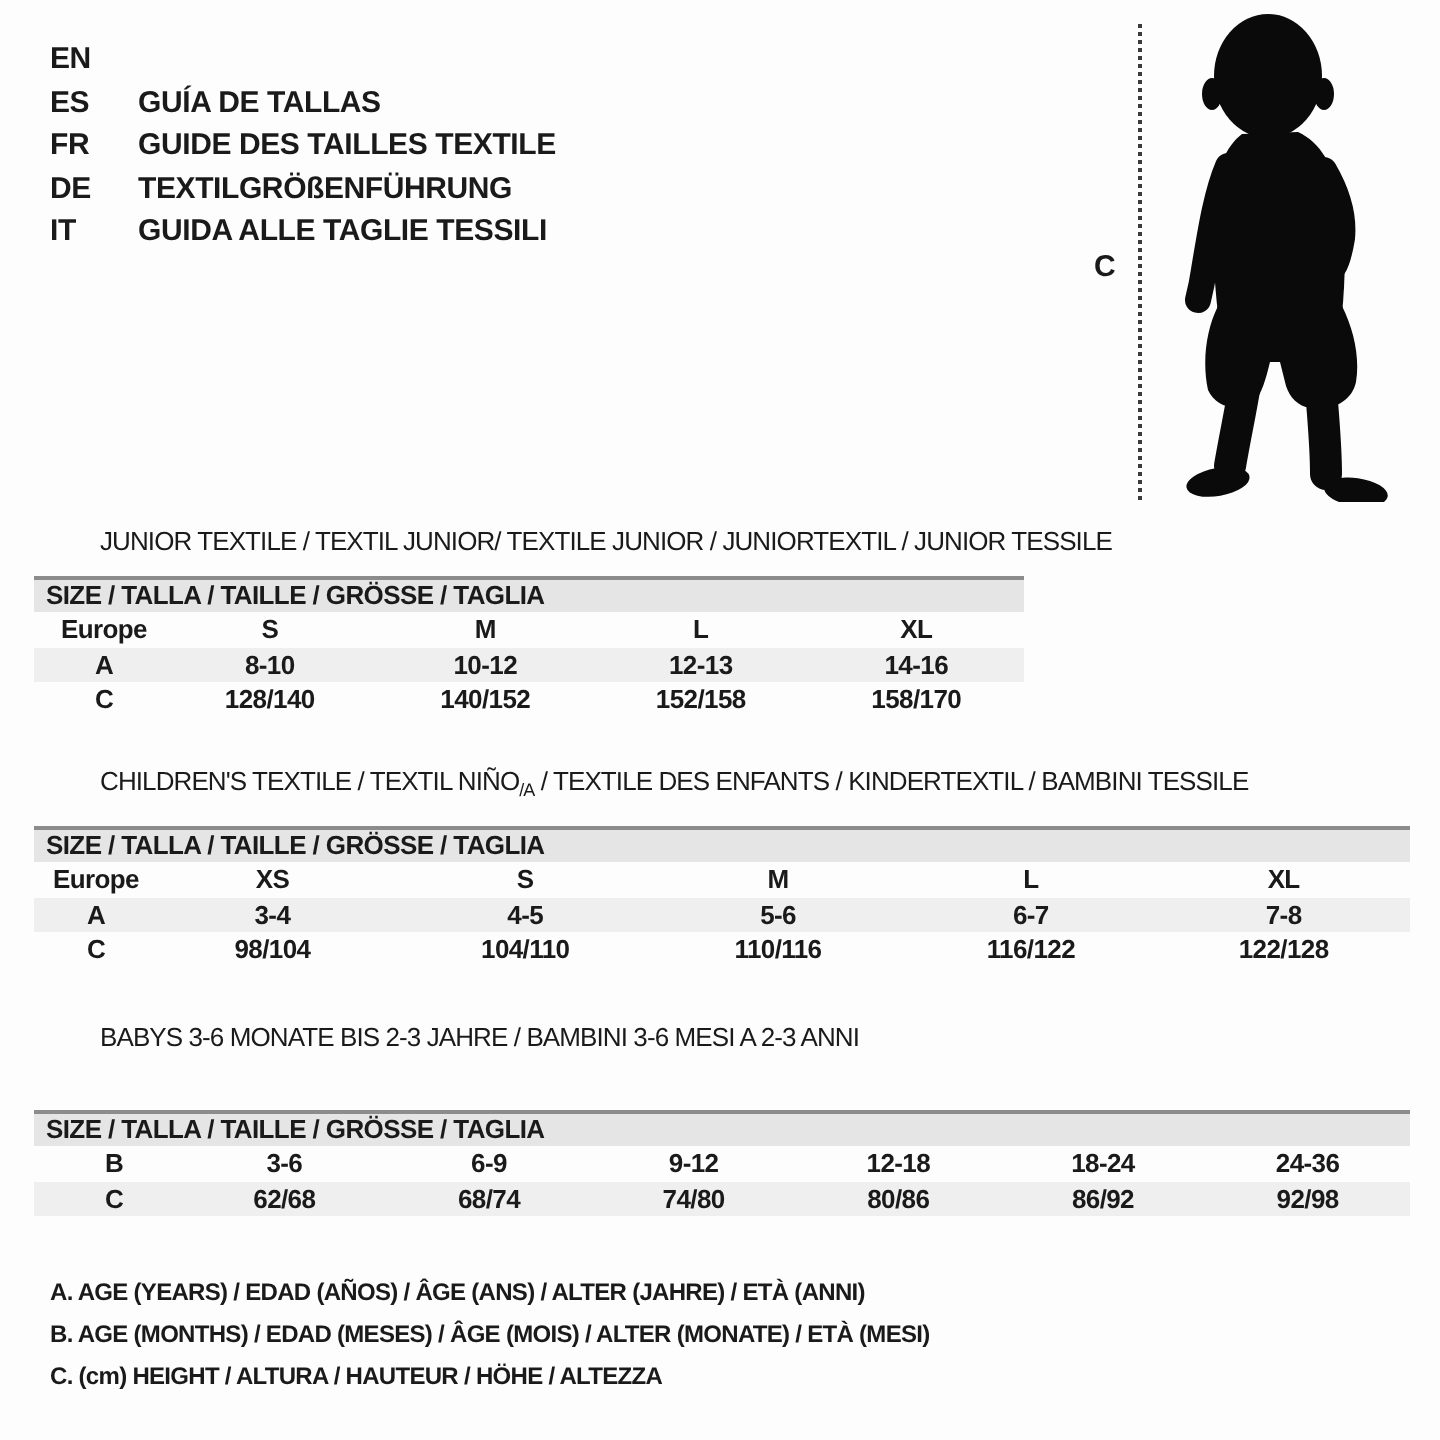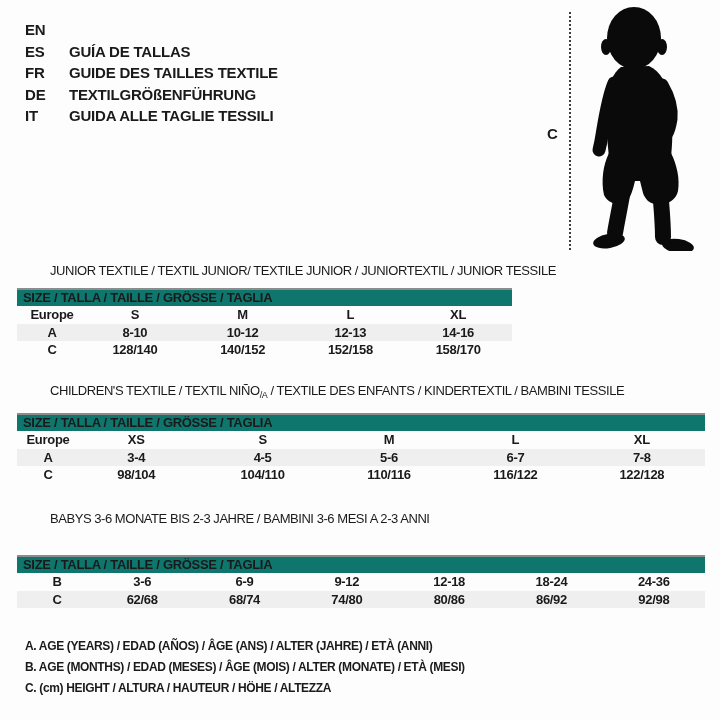"SIZE / TALLA / TAILLE" .size-bar { background: #0f766e -> #e5e5e5 }
